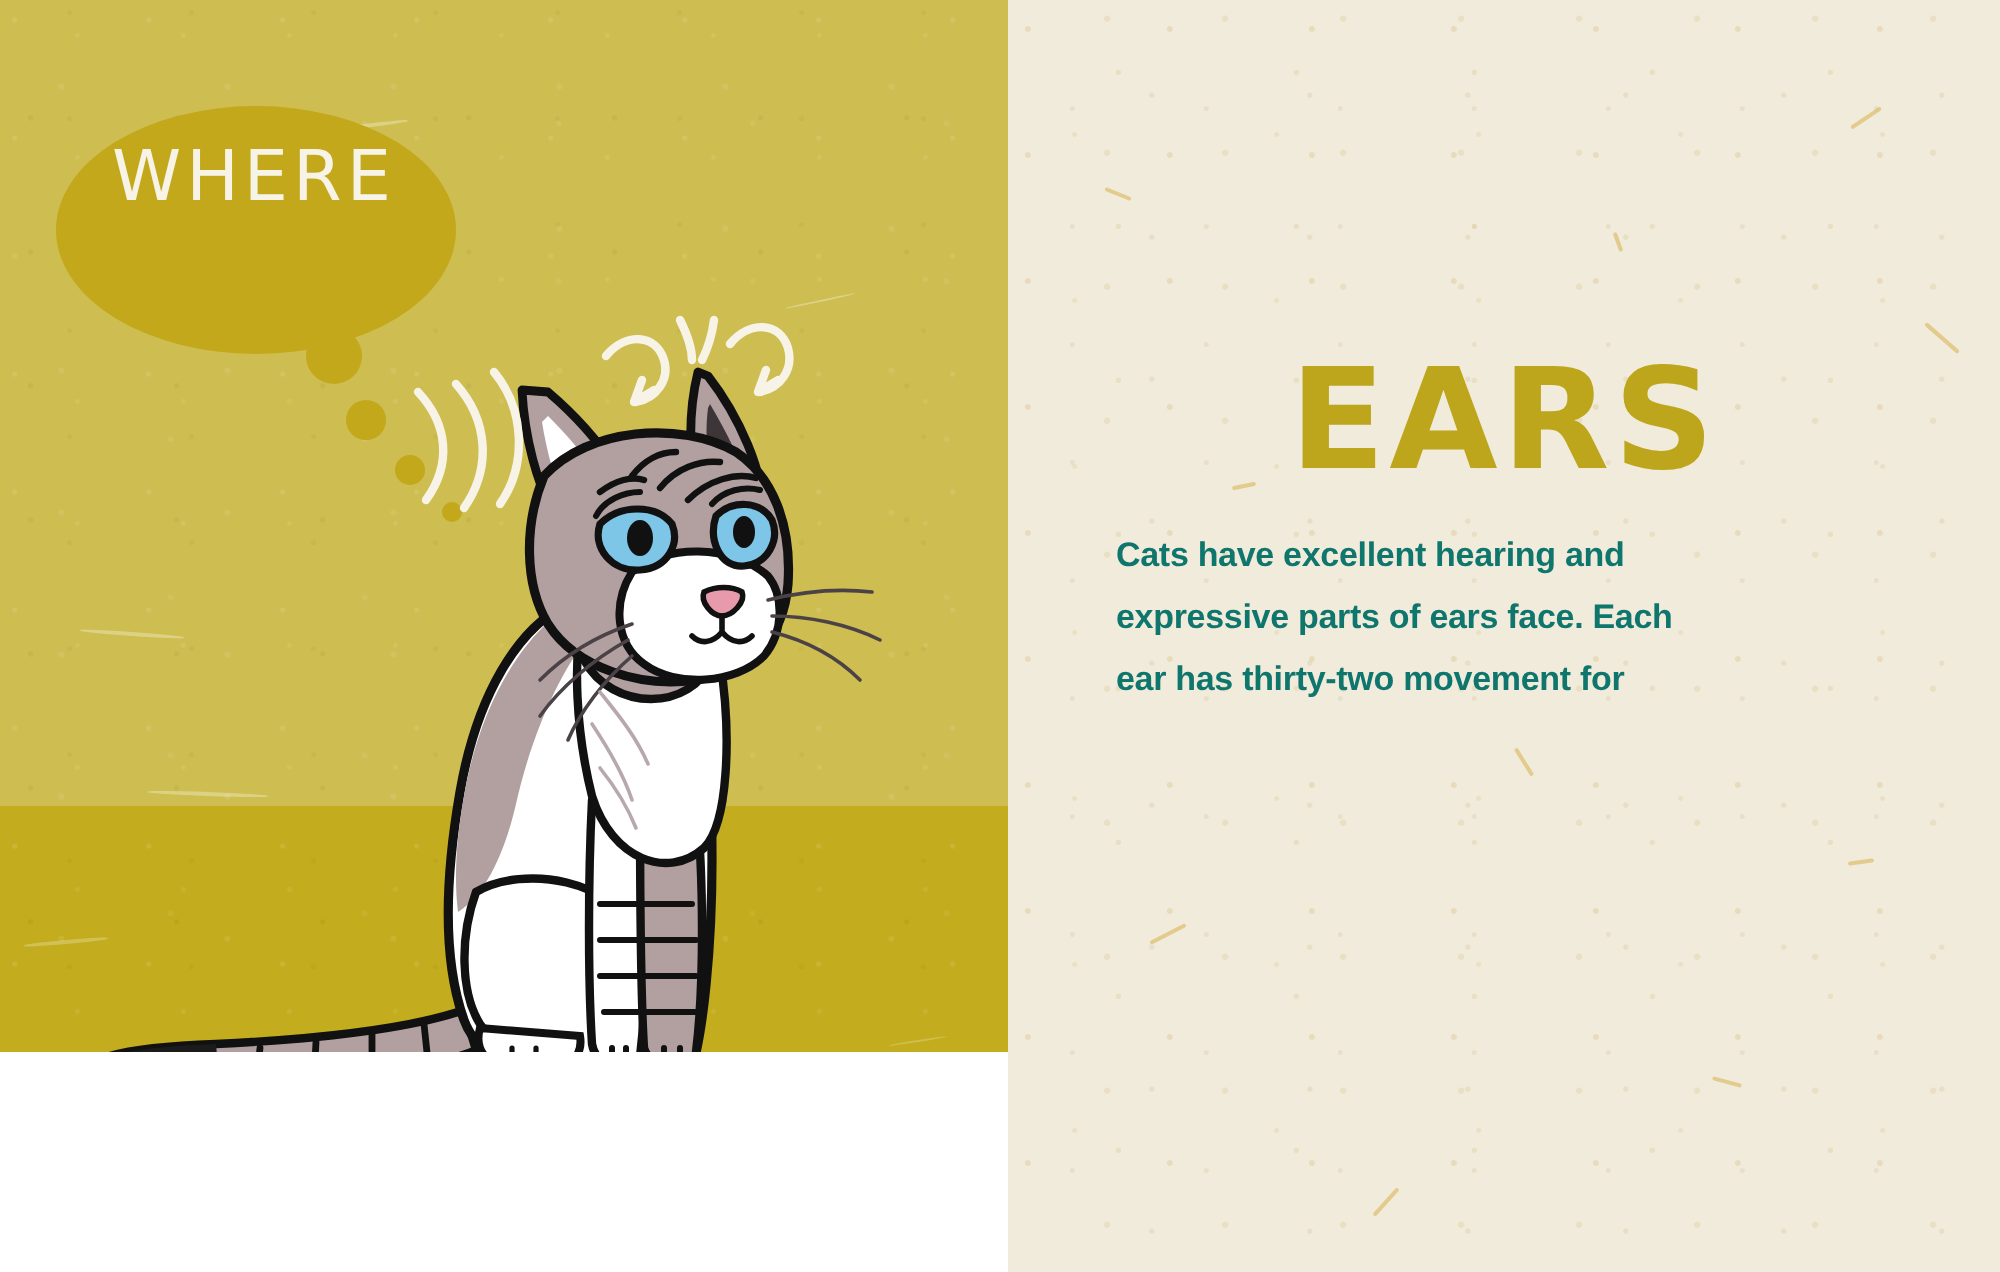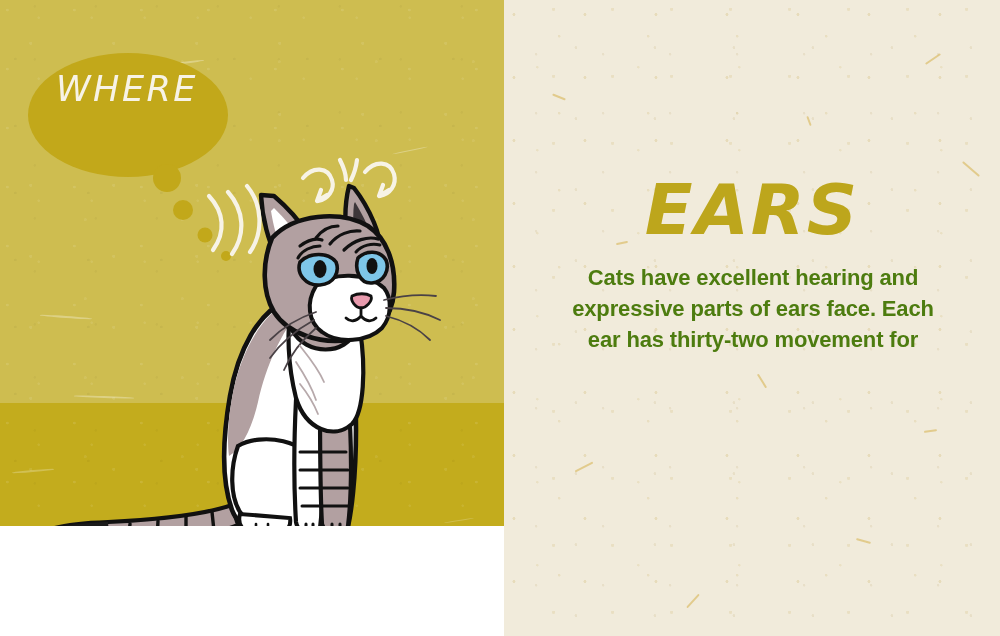"WHERE" .illustration-panel { font-style: italic -> none }
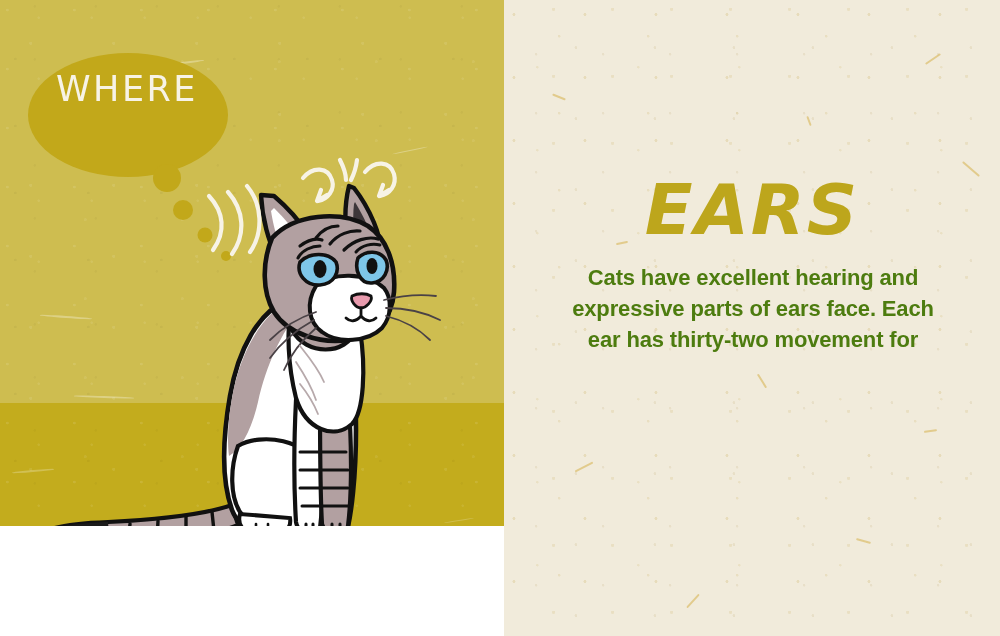"EARS" .panel-title { font-style: italic -> none }
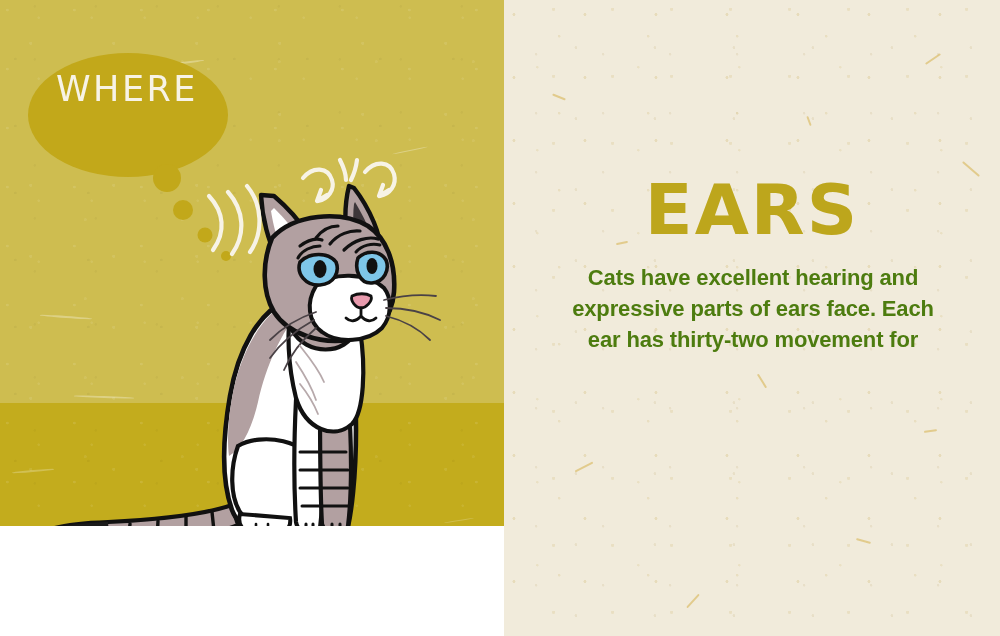"Cats have excellent hearing and" .panel-body { color: #4d7c0f -> #0f766e; font-size: 22px -> 17px; text-align: center -> none }
